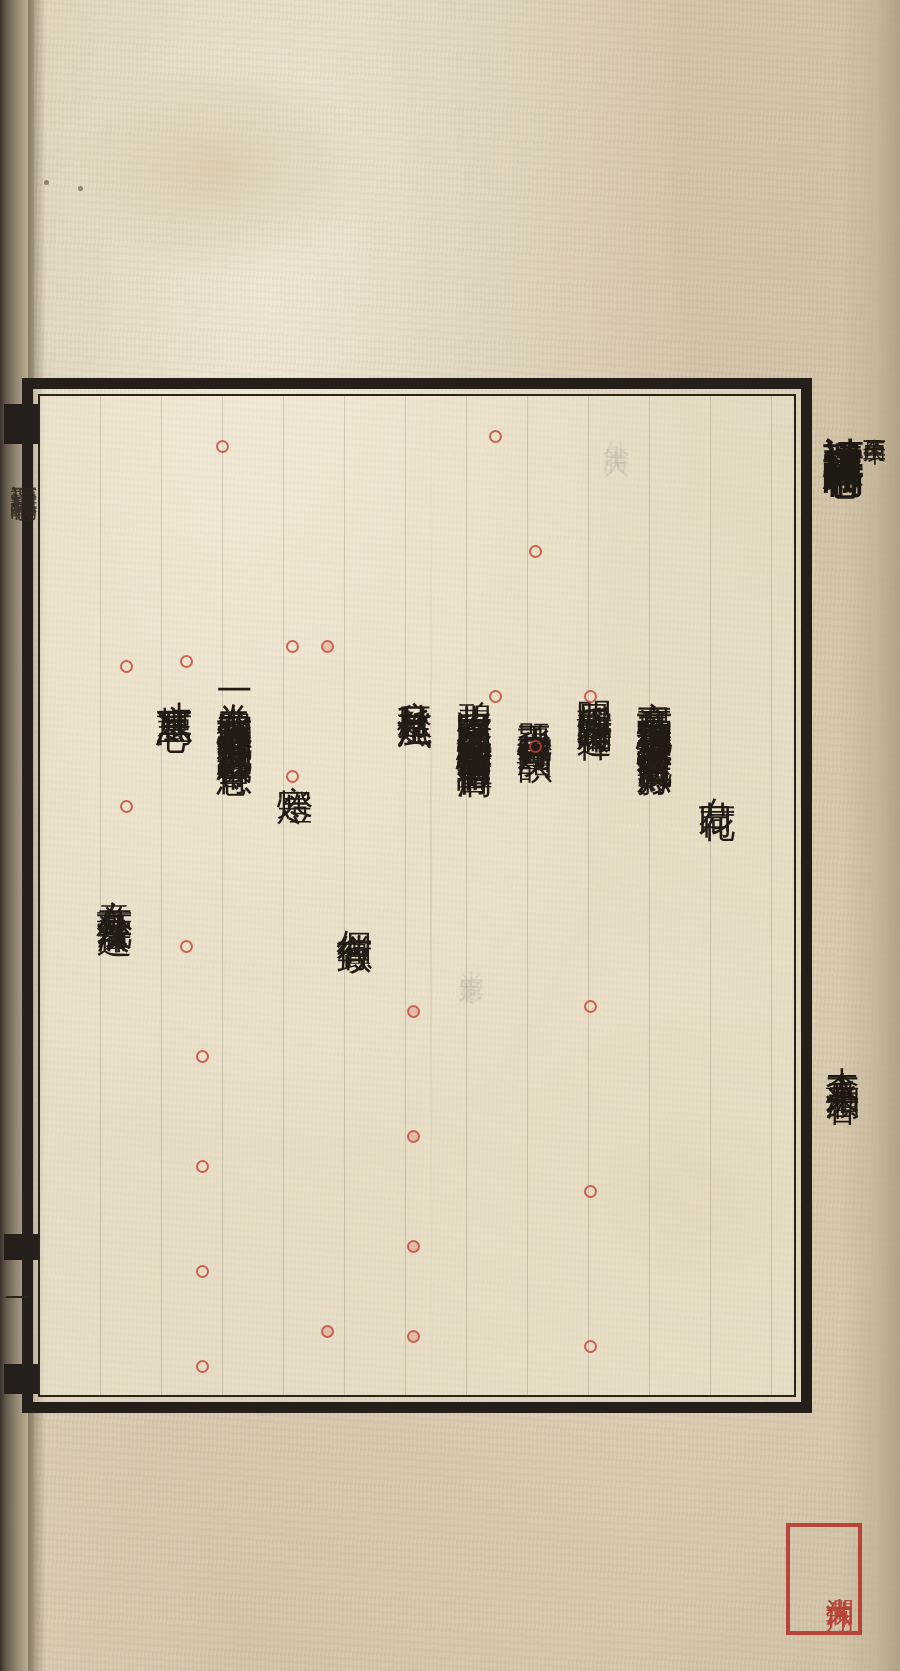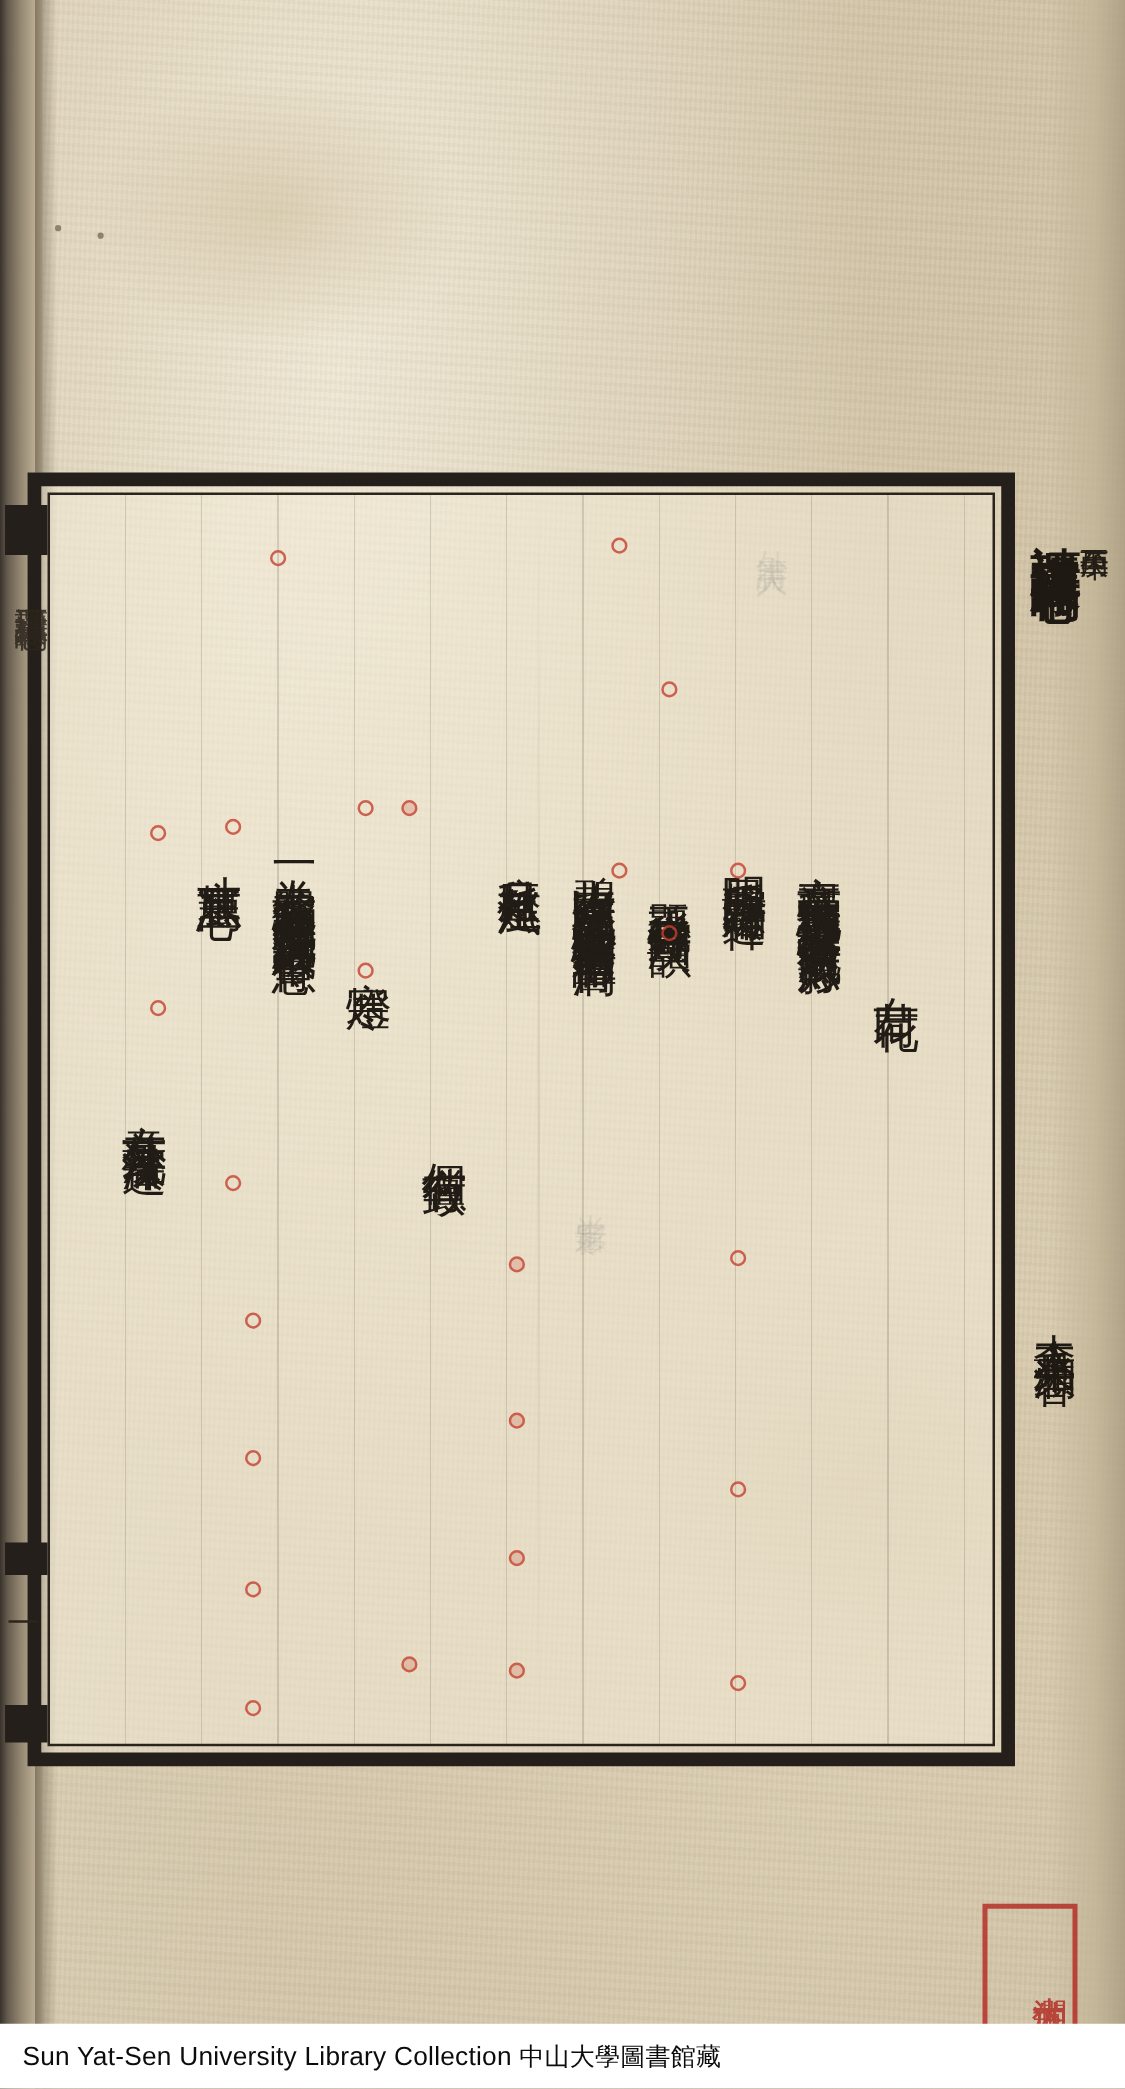"Sun Yat-Sen University Library" div.caption-bar { html: <div> <div> <span>Sun Yat-Sen University Library Collection</span> <span>中山大學圖書館藏</span> </div> </div> -> none }
